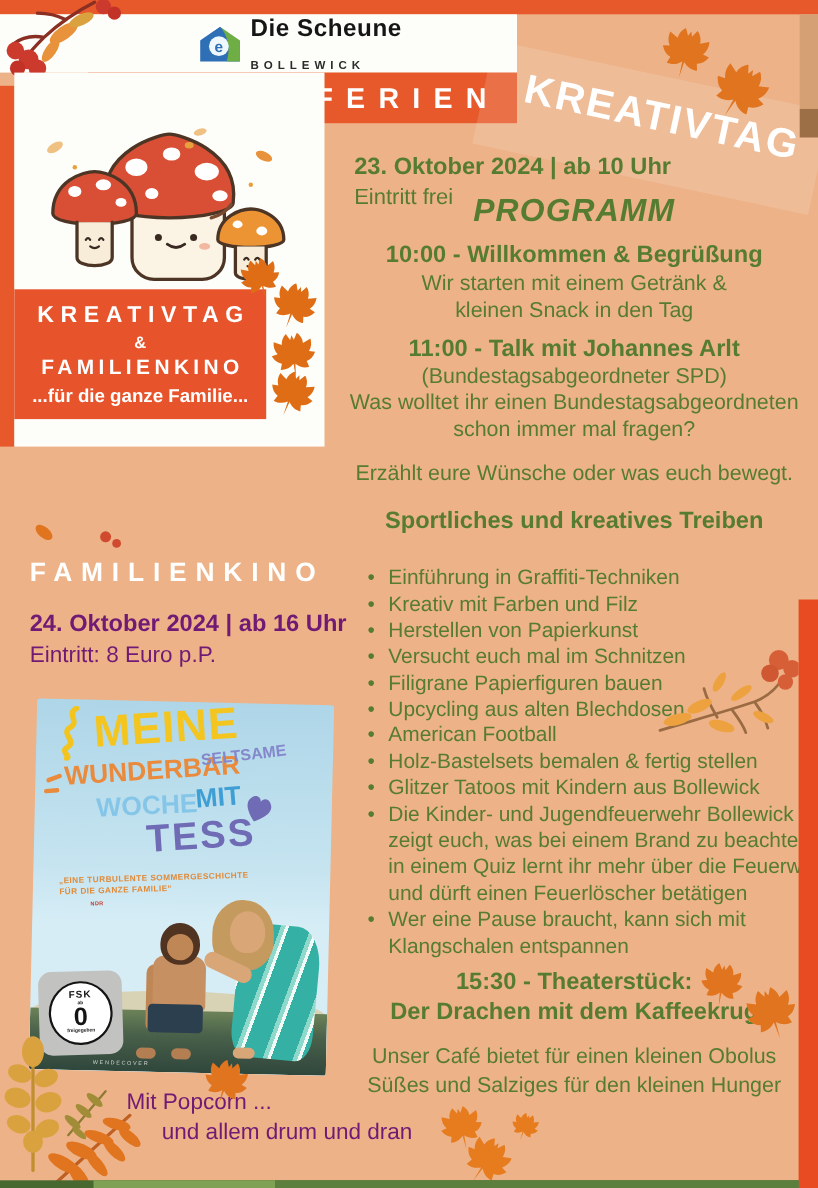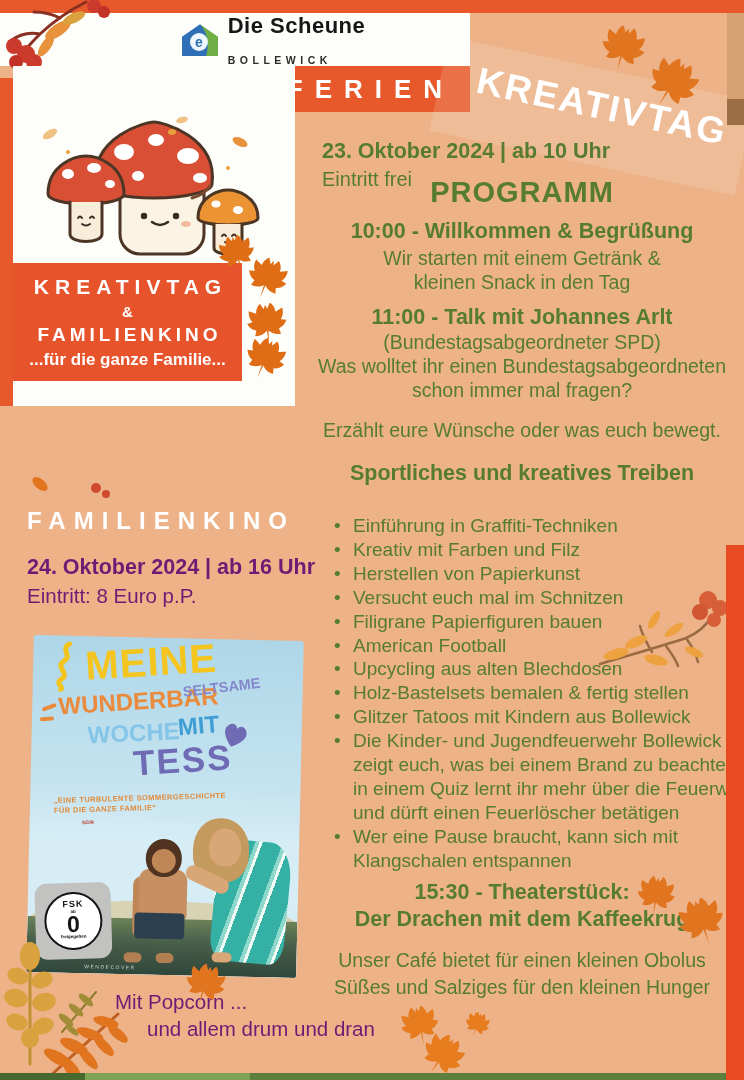"PROGRAMM" .p-big { font-style: none -> italic }
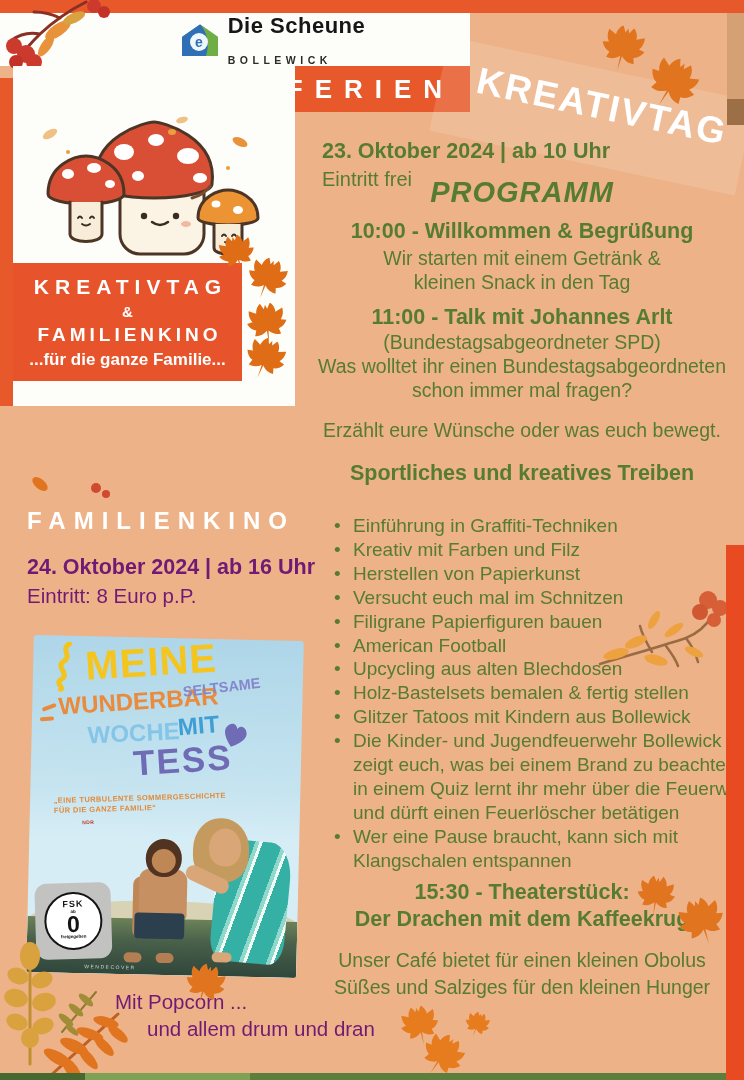"American Football" div.bl { order: before "Upcycling aus alten Blechdosen" -> after "Upcycling aus alten Blechdosen" }
